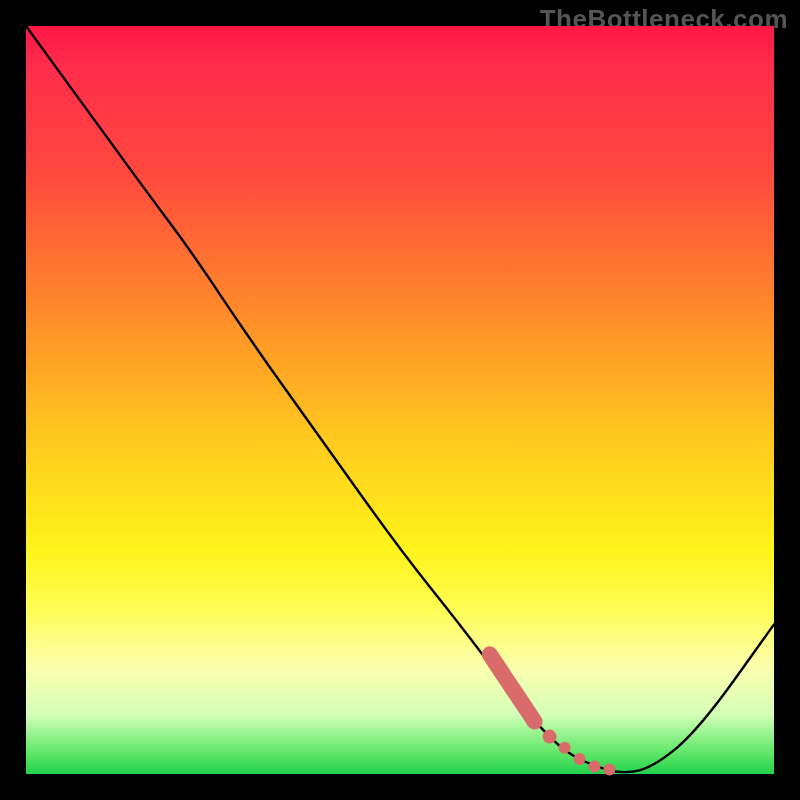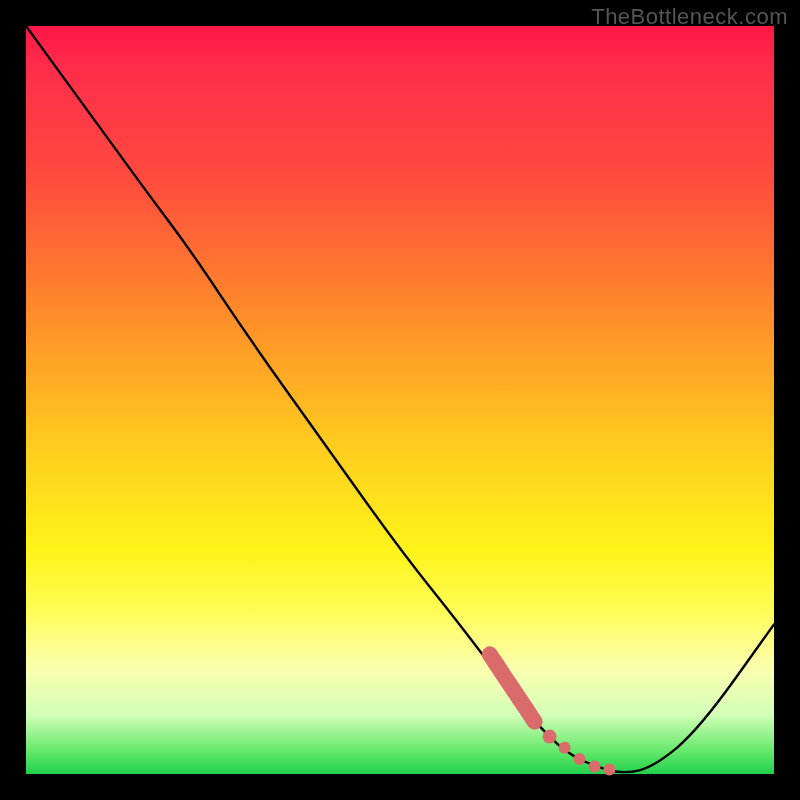"TheBottleneck.com" .watermark { font-size: 22px -> 26px; font-weight: 400 -> 700 }
